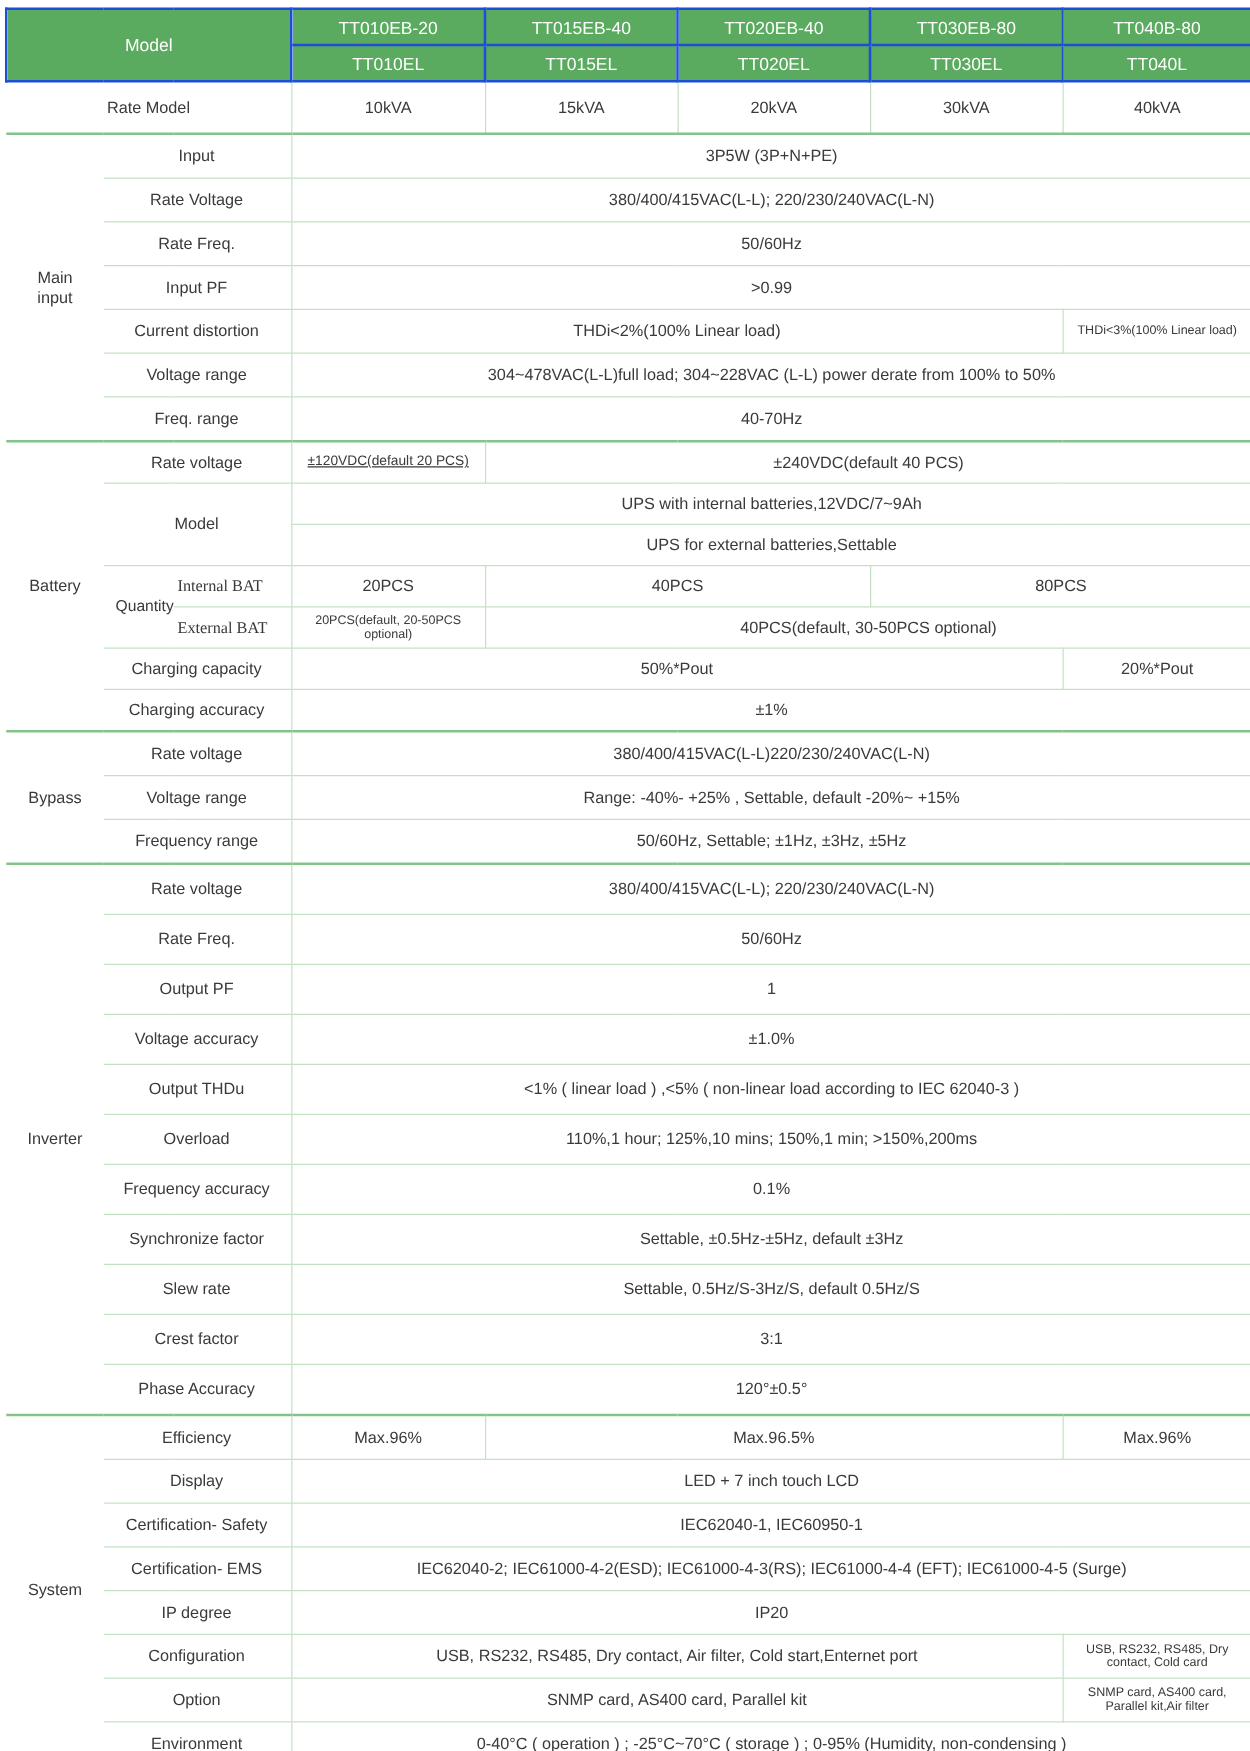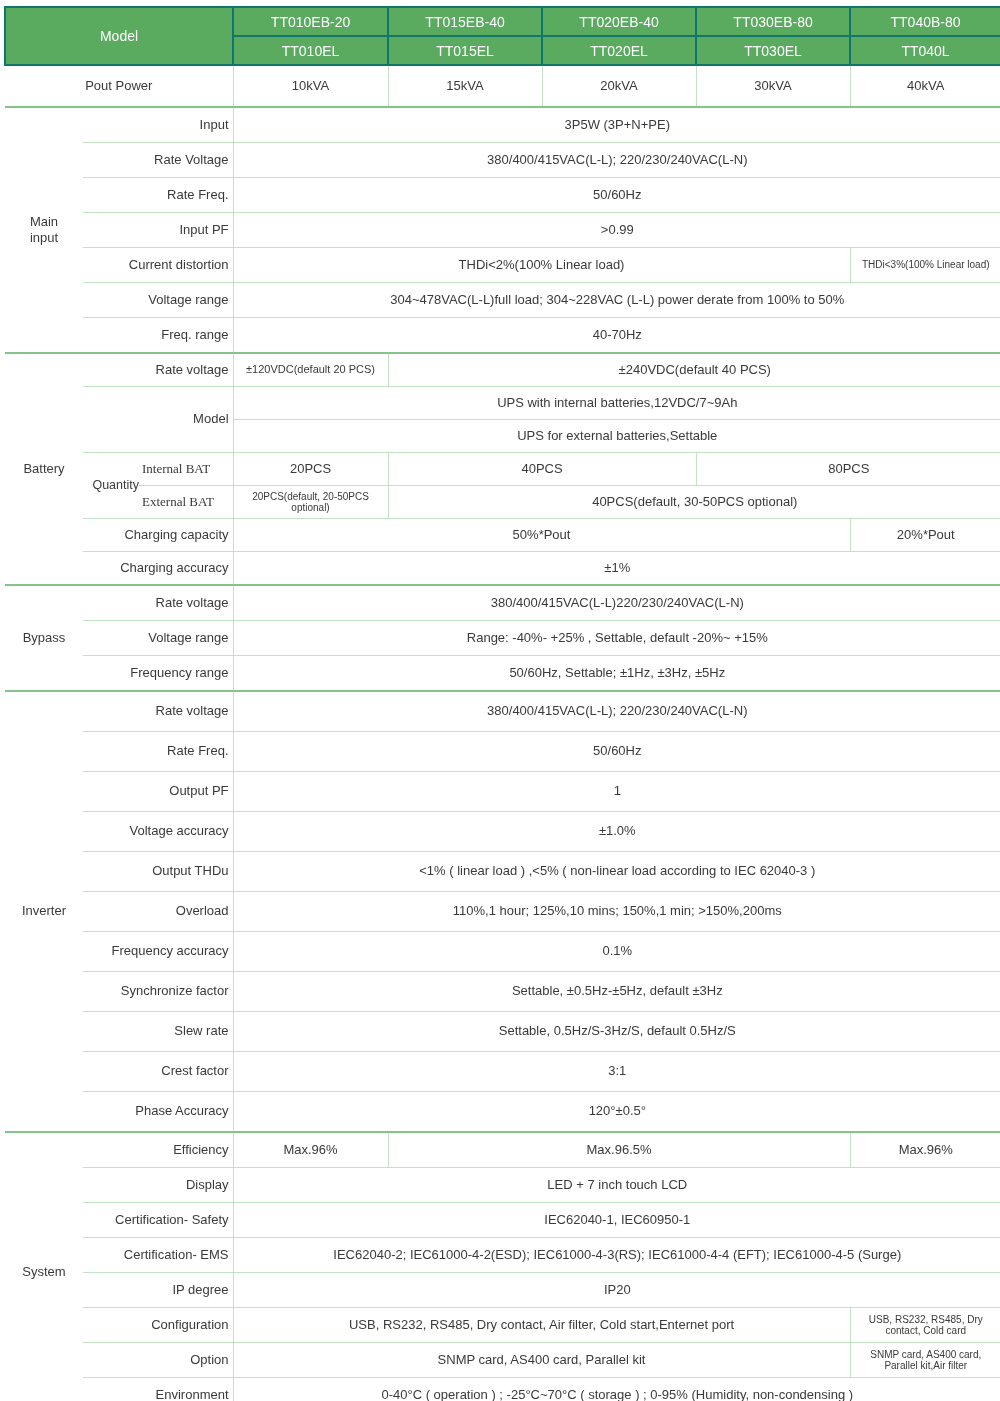"TT010EB-20" thead th { border: 2px solid #0f766e -> 2px solid #1d4ed8 }
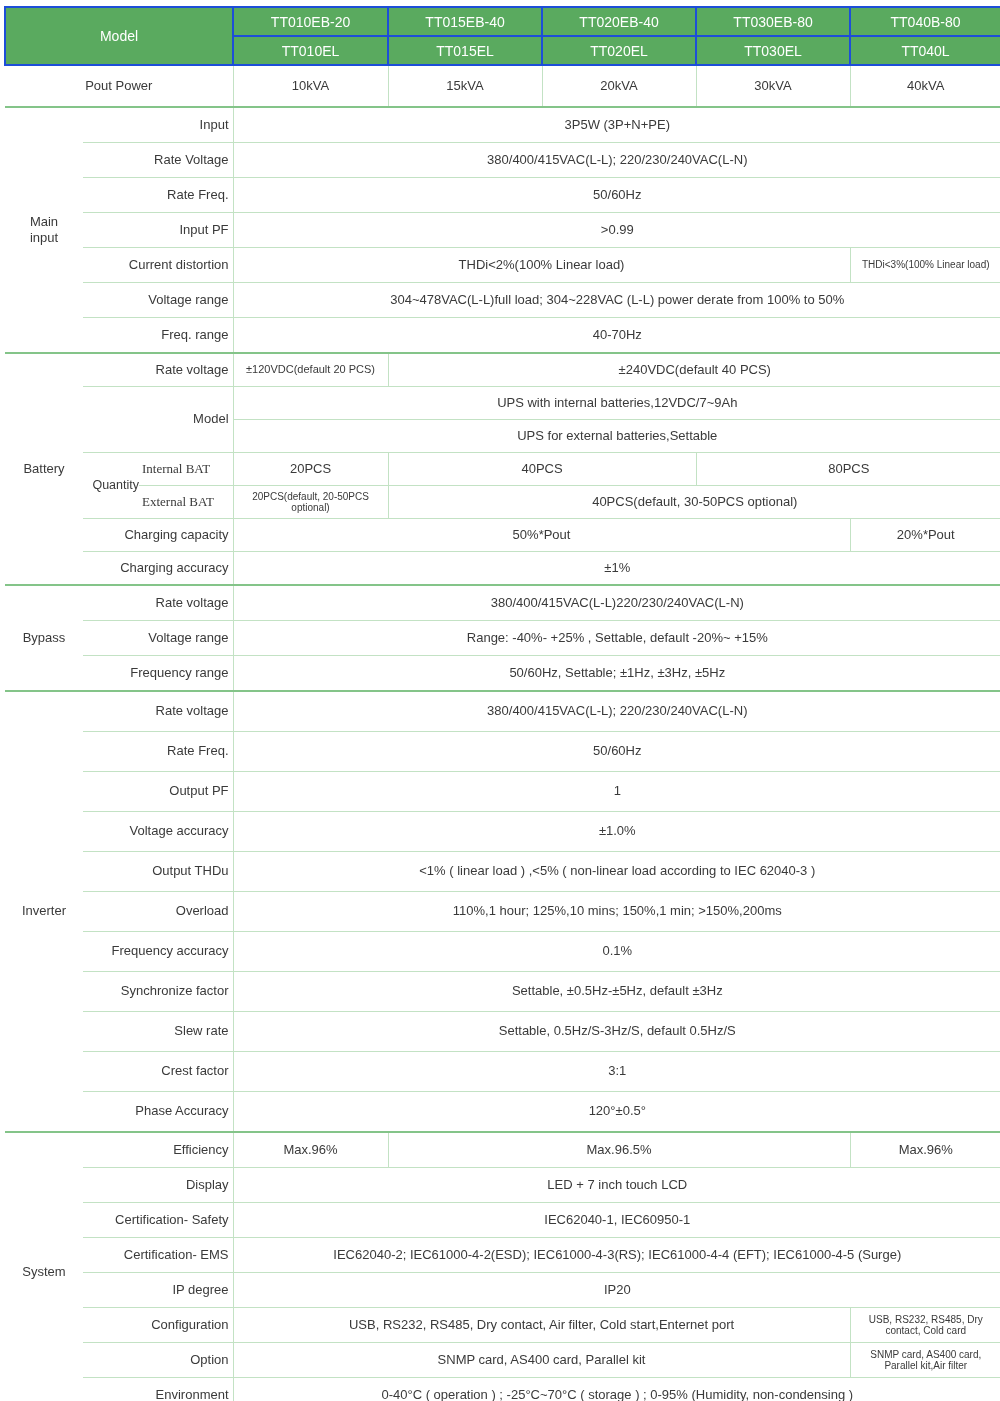"Pout Power" td { text: Pout Power -> Rate Model }
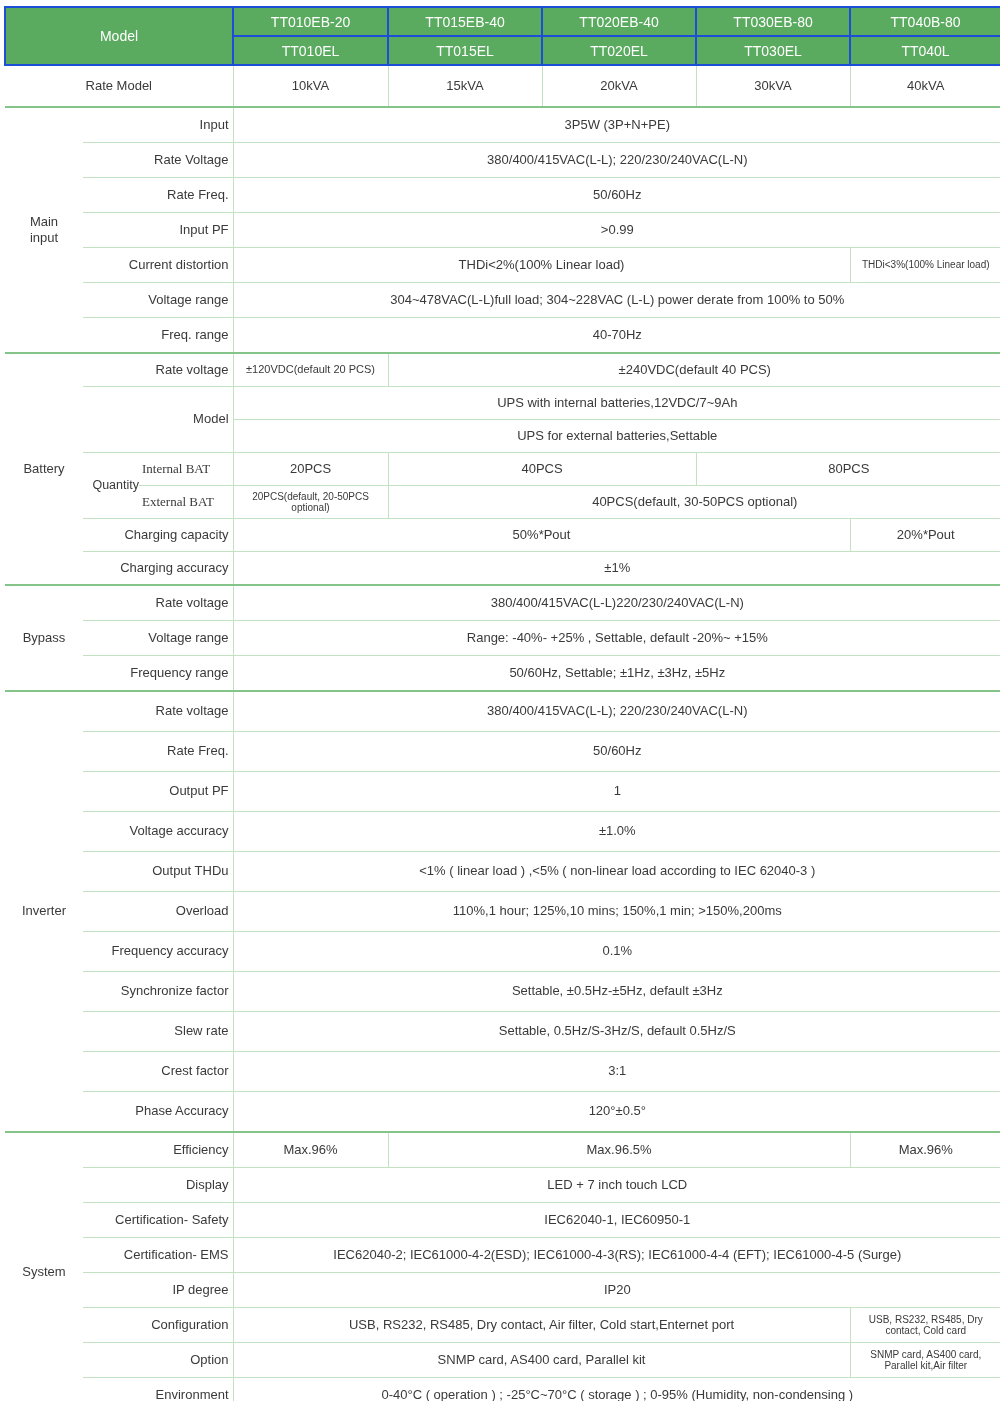"Input" td.lbl { text-align: right -> center }
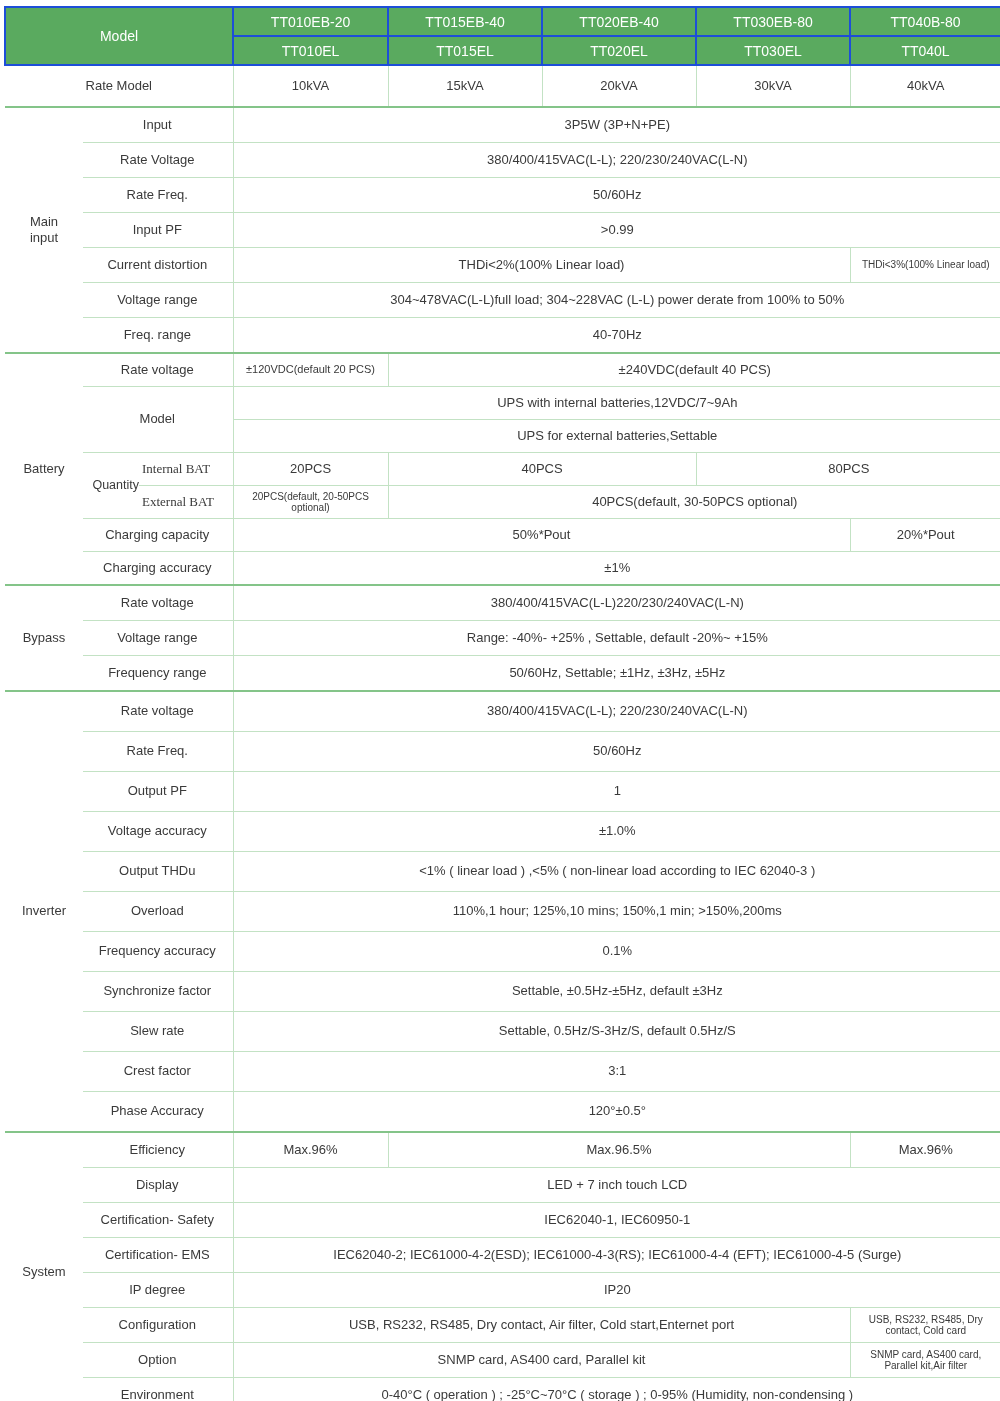"±120VDC(default 20 PCS)" td.md { text-decoration: none -> underline }
